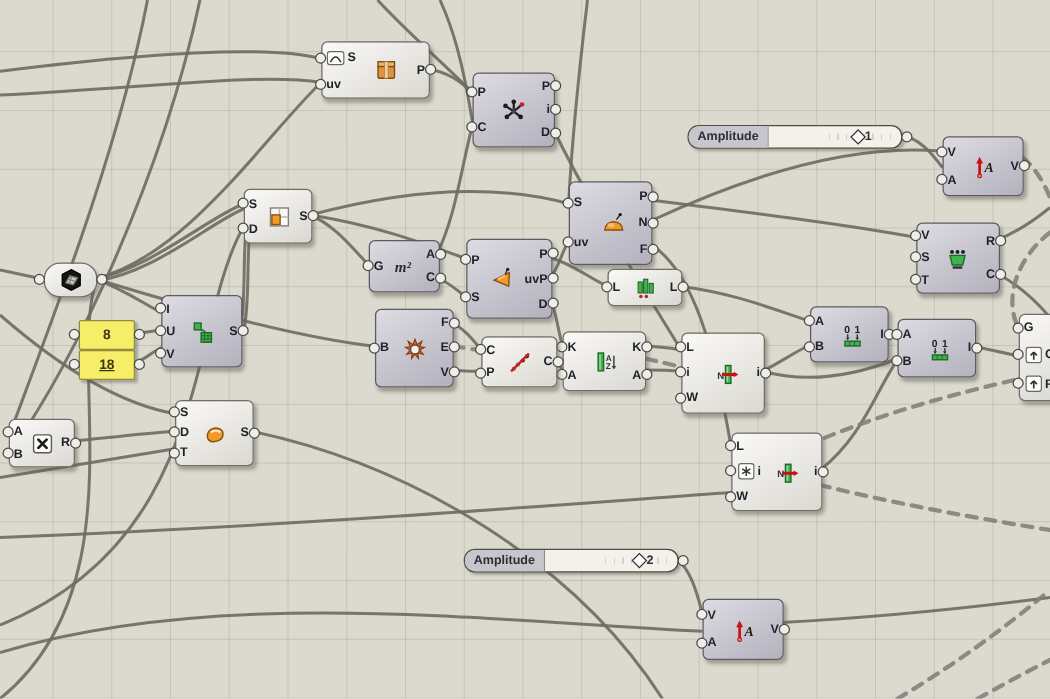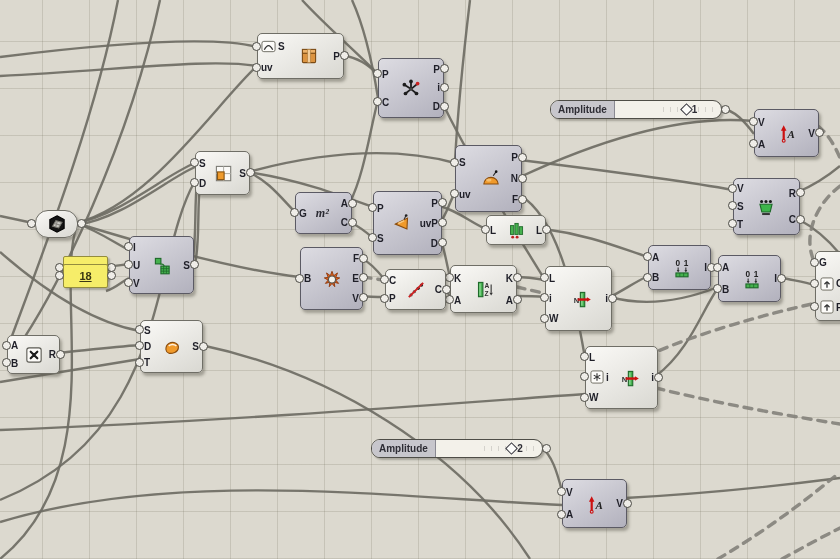"18" div.panel { top: 264px -> 280px }
